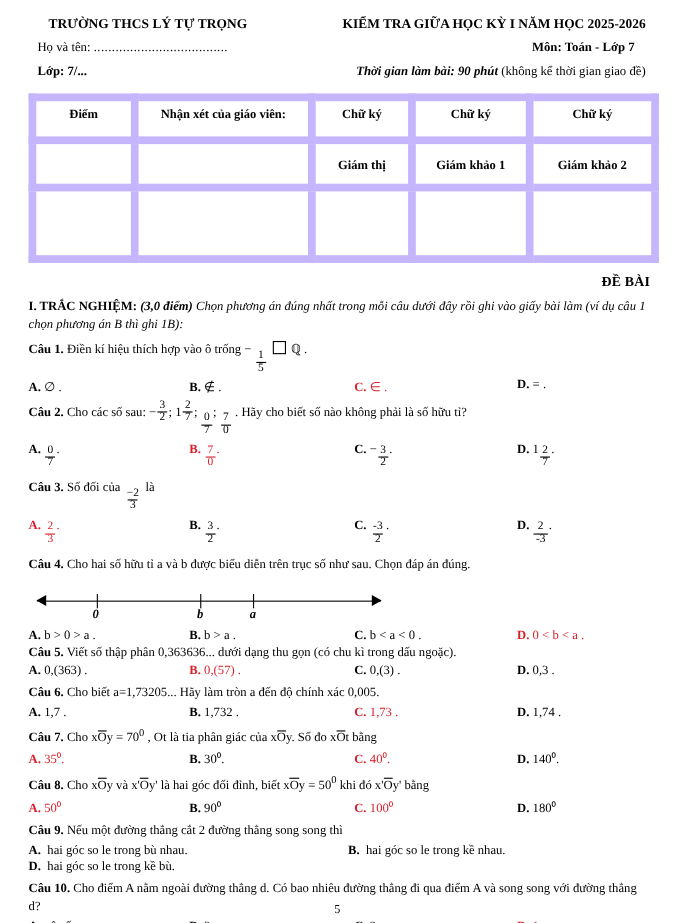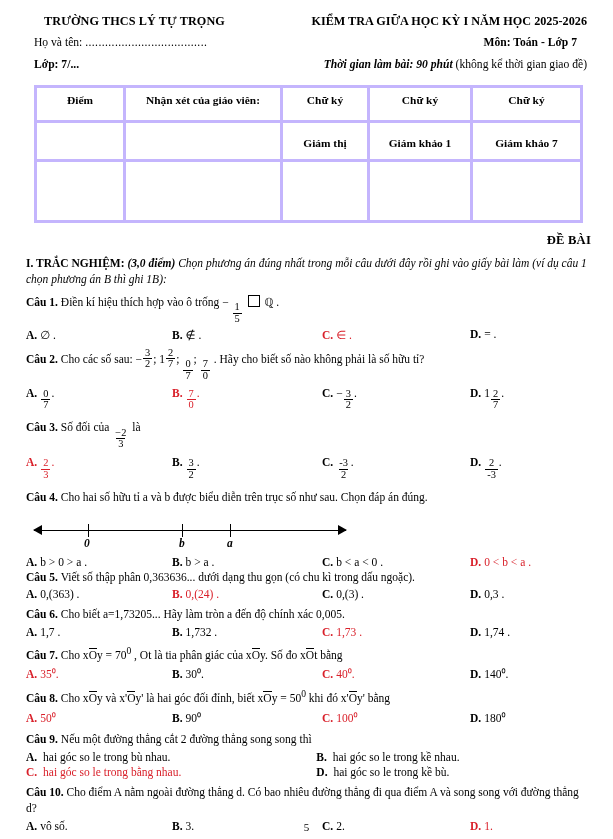"Điểm" table.info td, table.info th { border: 3px solid #c4b5fd -> 7px solid #c4b5fd }
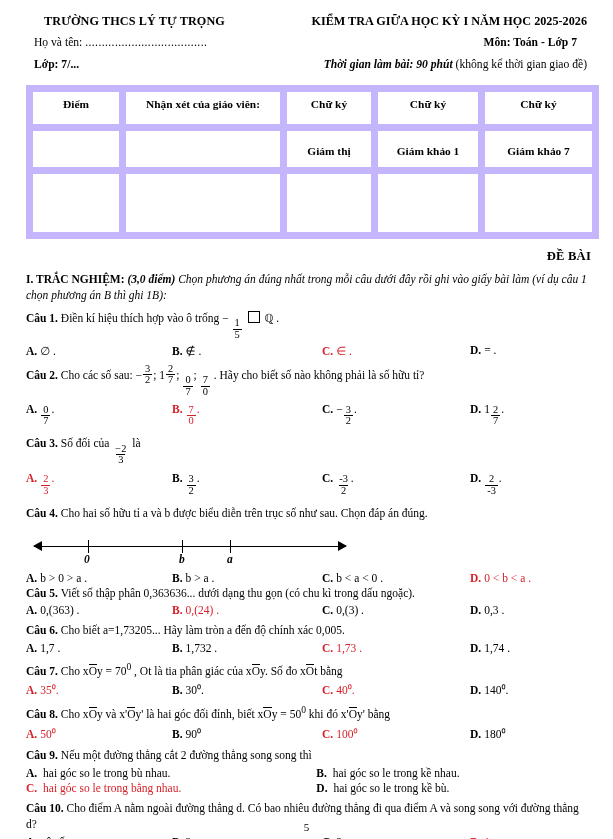"Giám khảo 7" td { text: 7 -> 2 }
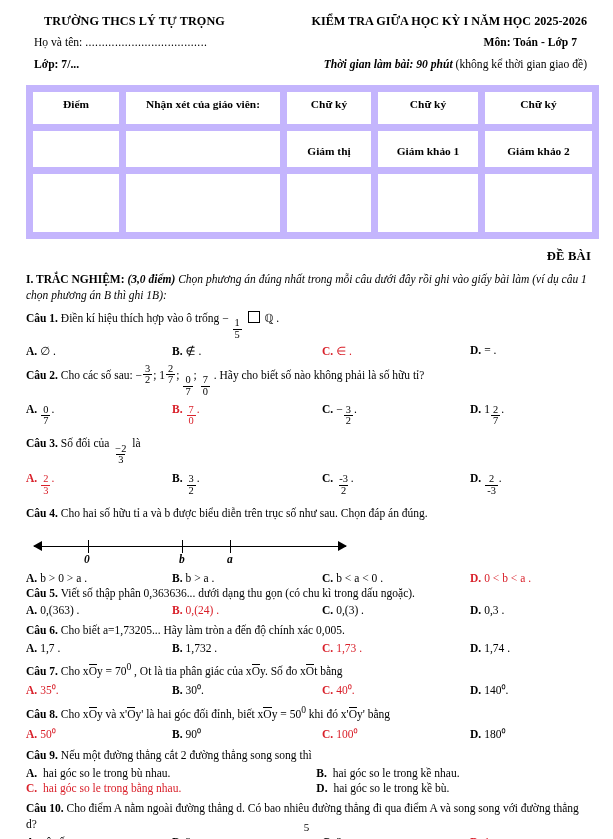"0,(24) ." span { text: 24 -> 57 }
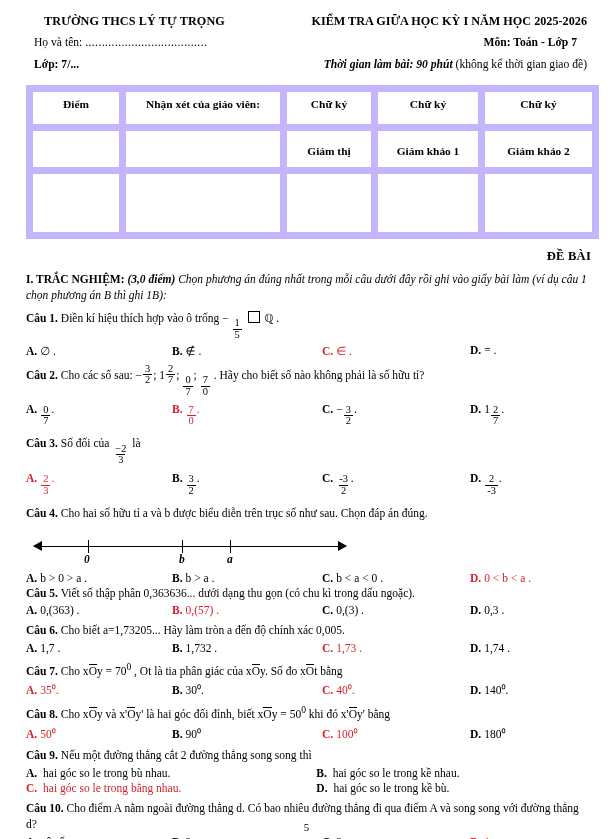"C. hai góc so le" div.o1 { html: <div><span>C.</span>&nbsp;<span>hai góc so le trong bằng nhau.</span></div> -> none }
